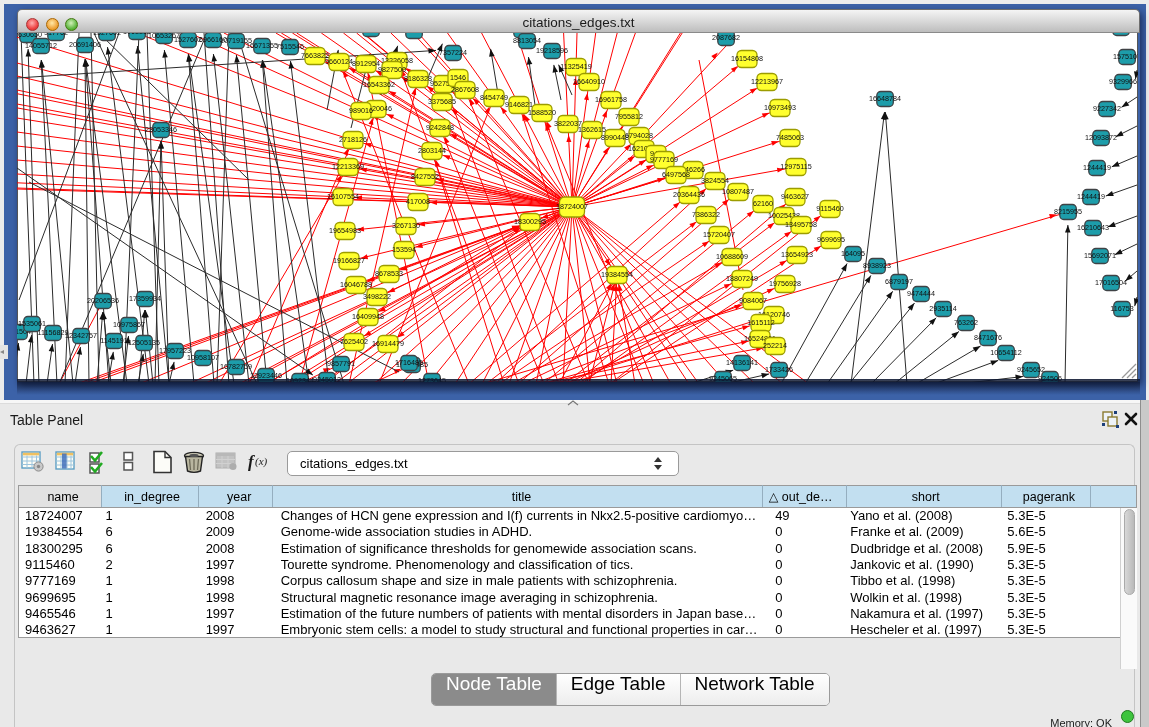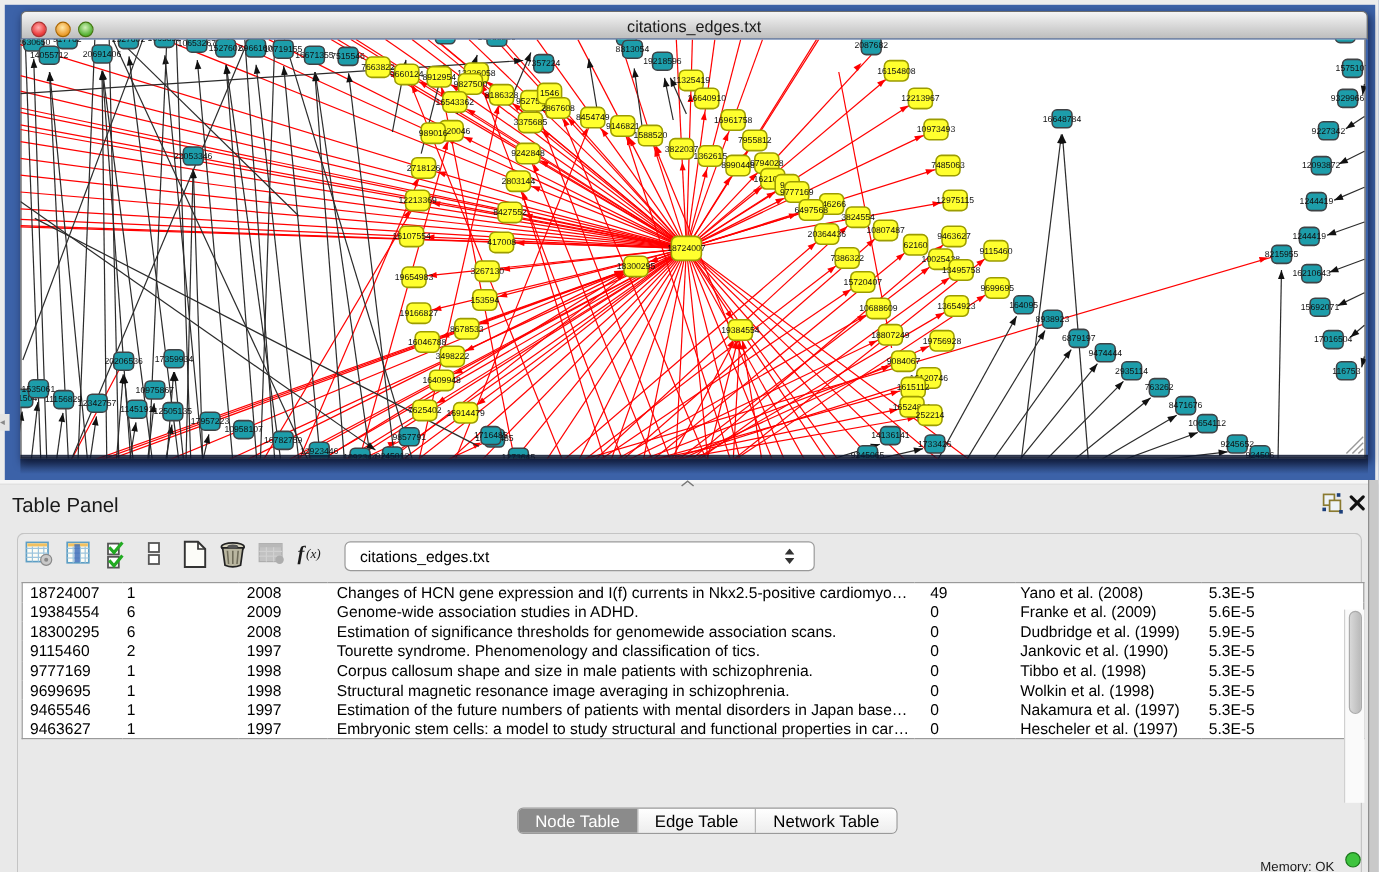"Table Panel" #ptitle { font-size: 17px -> 14px }
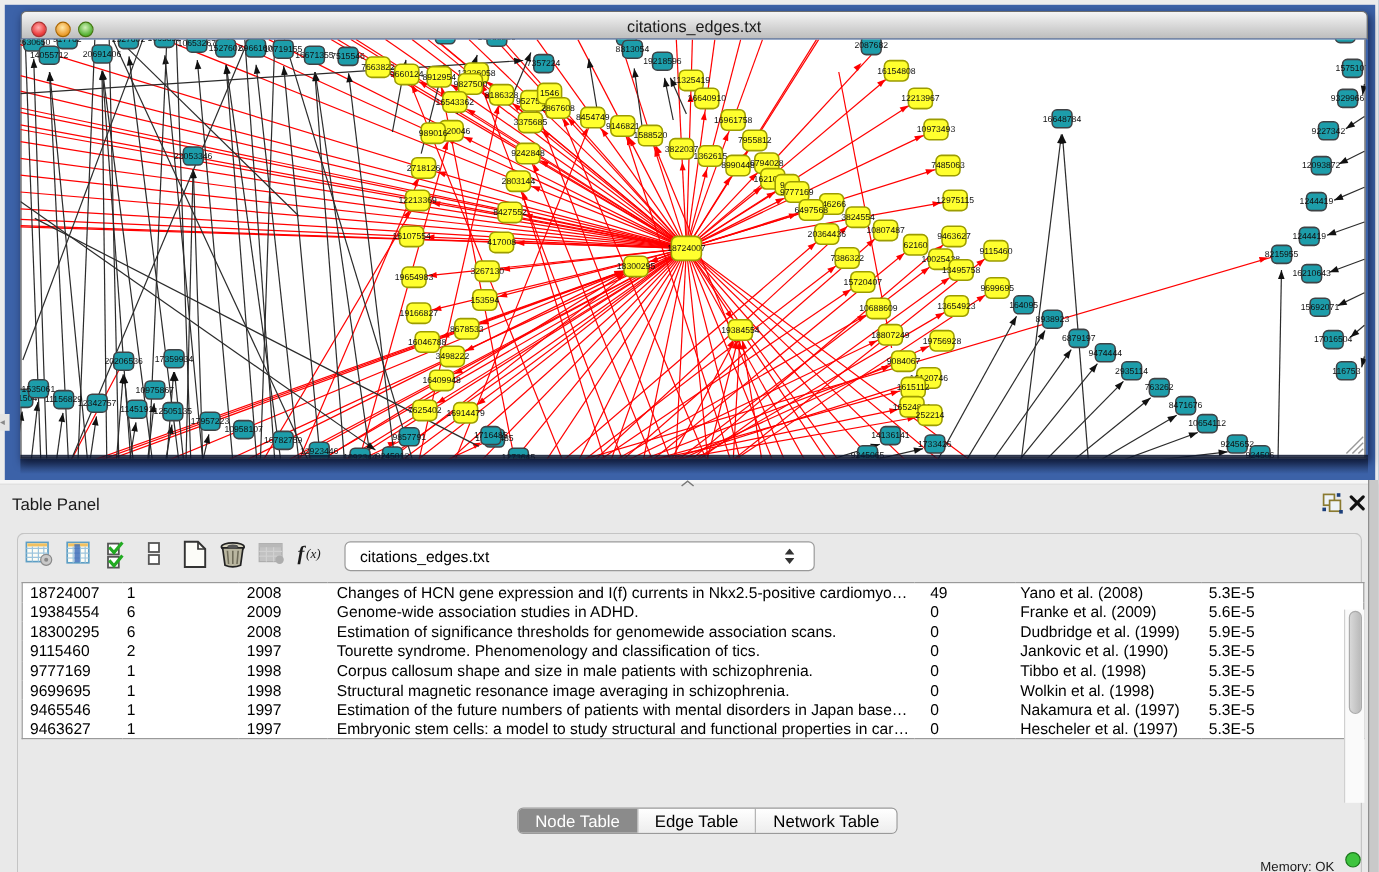"name" tr { html: none -> <tr> <th>name</th> <th>in_degree</th> <th>year</th> <th>title</th> <th>△ out_de…</th> <th>short</th> <th>pagerank</th> <th></th> </tr> }
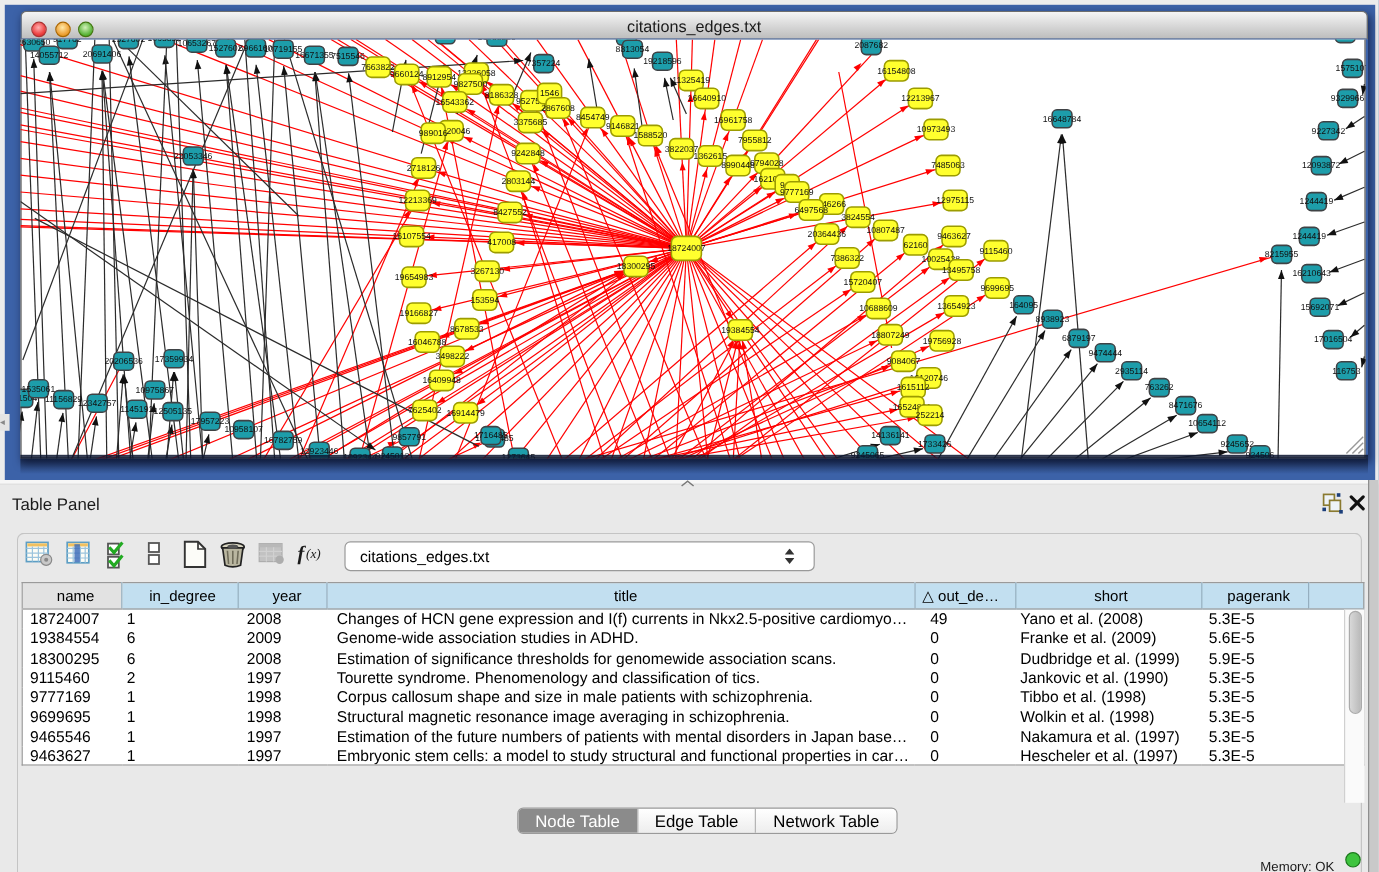"Dudbridge et al. (1999)" td.c6 { text: 1999 -> 2008 }
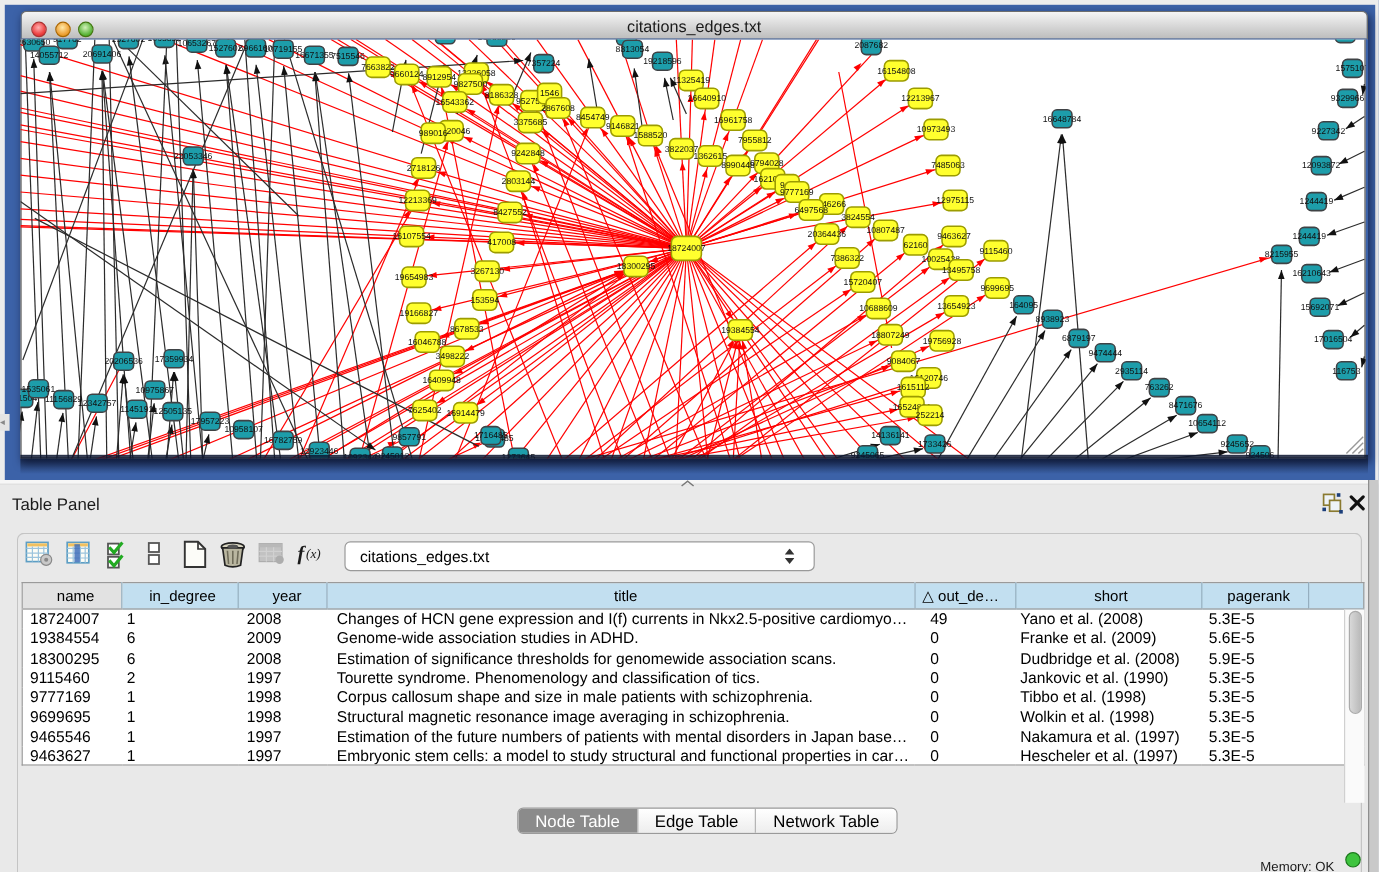"Node Table" #tabs { font-size: 14px -> 19px; height: 22px -> 33px }
